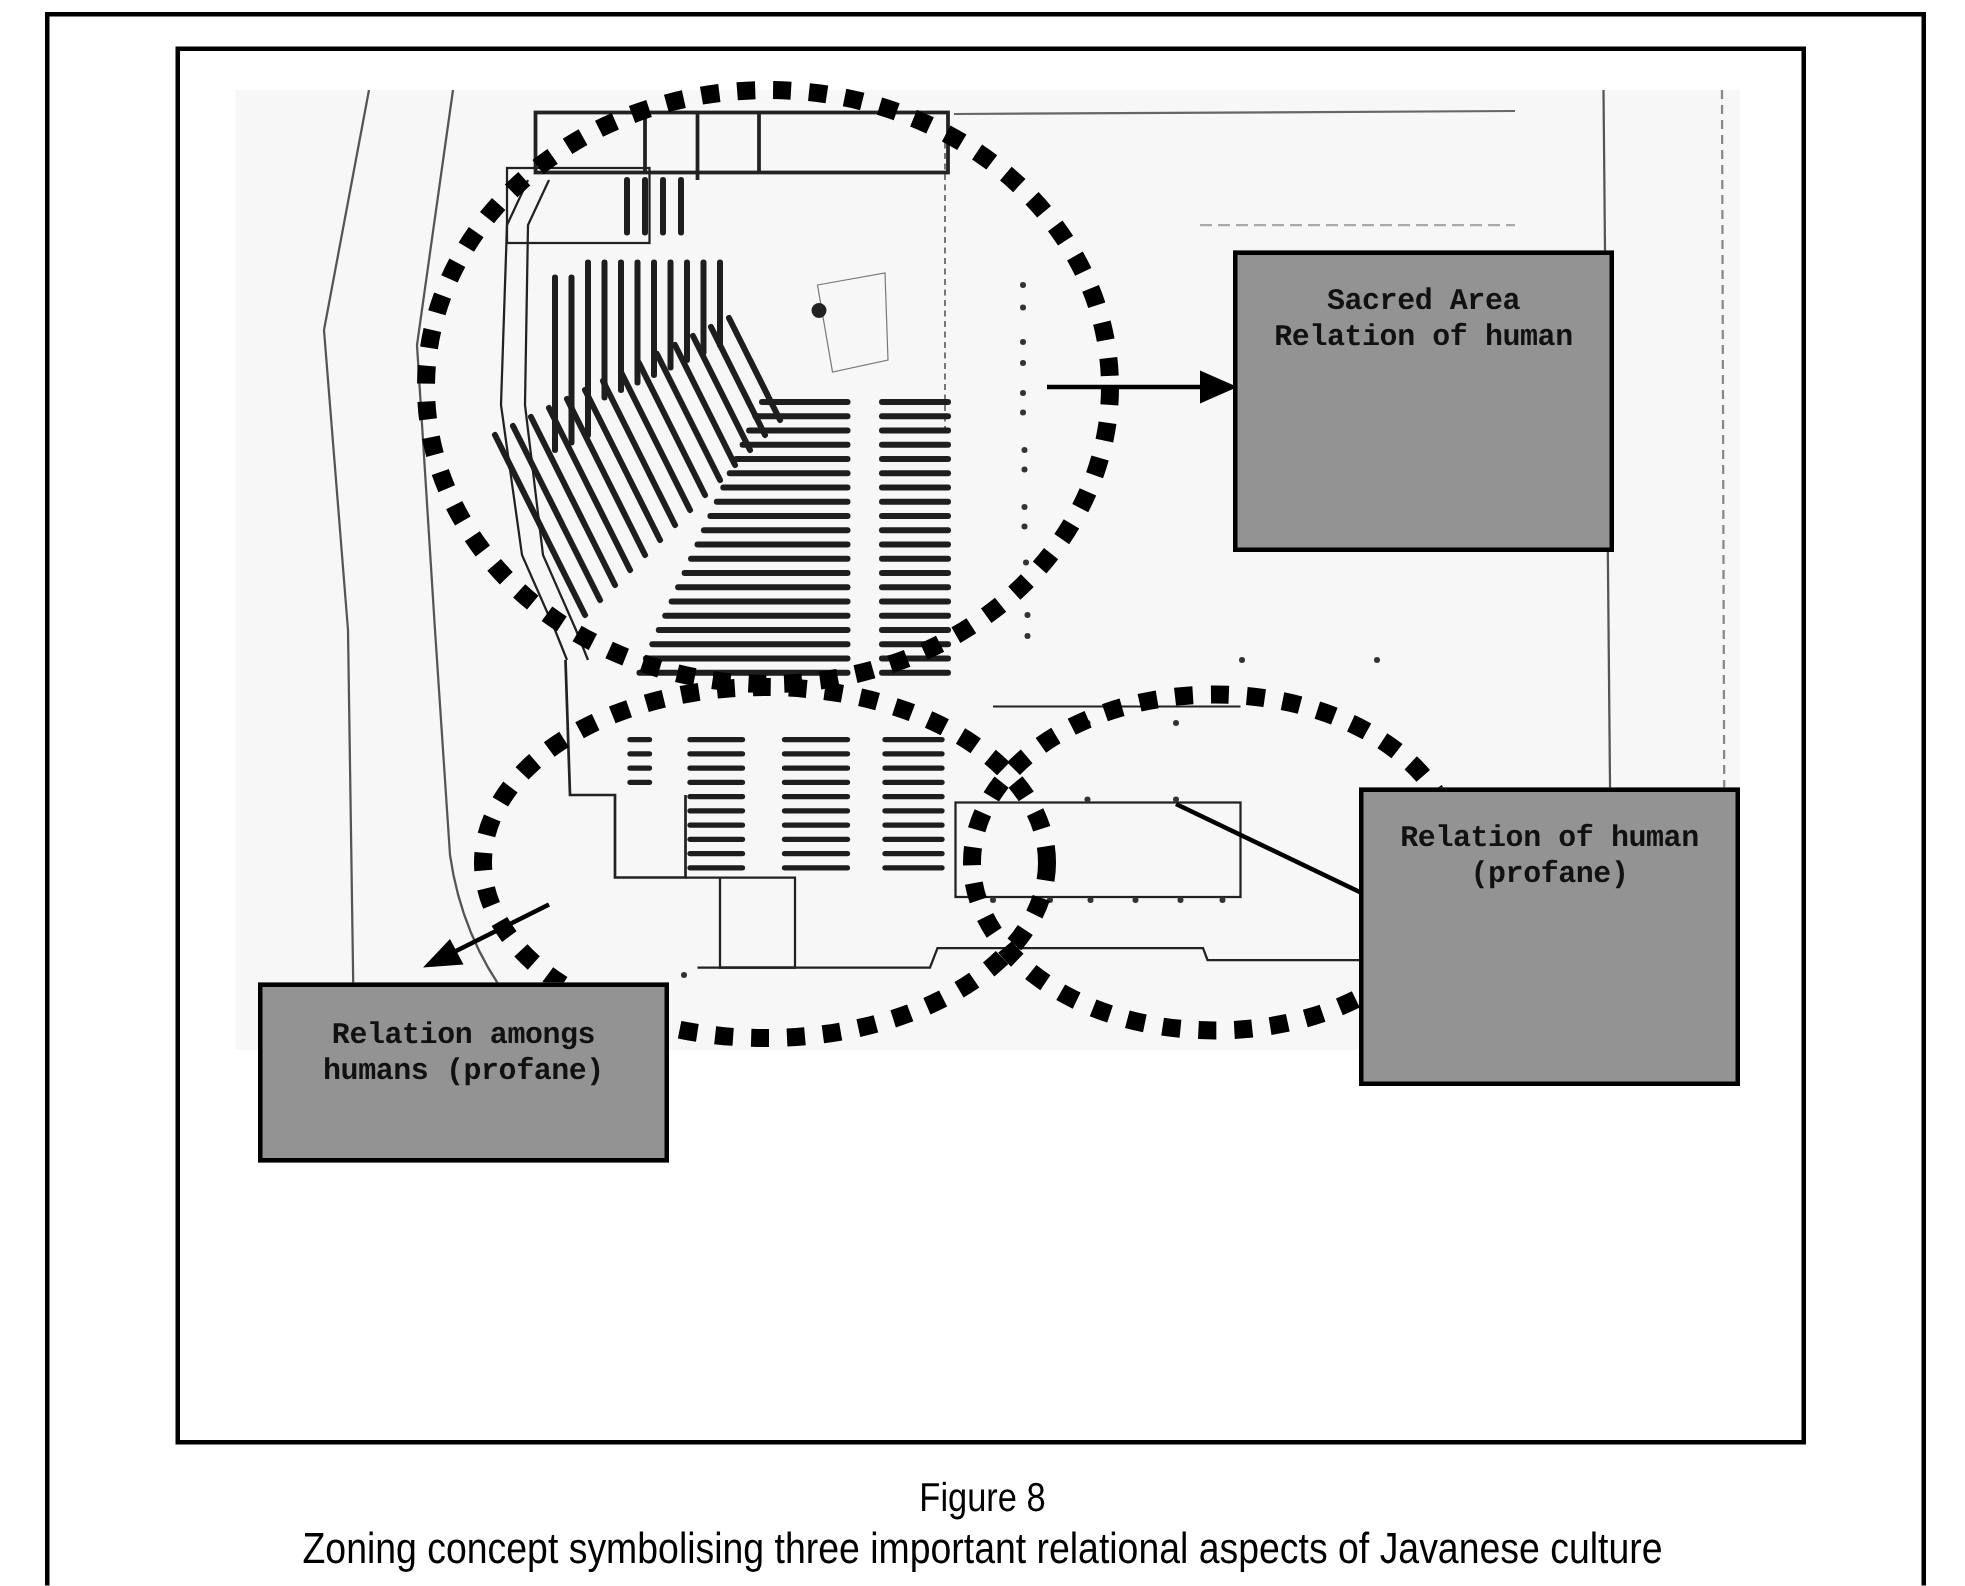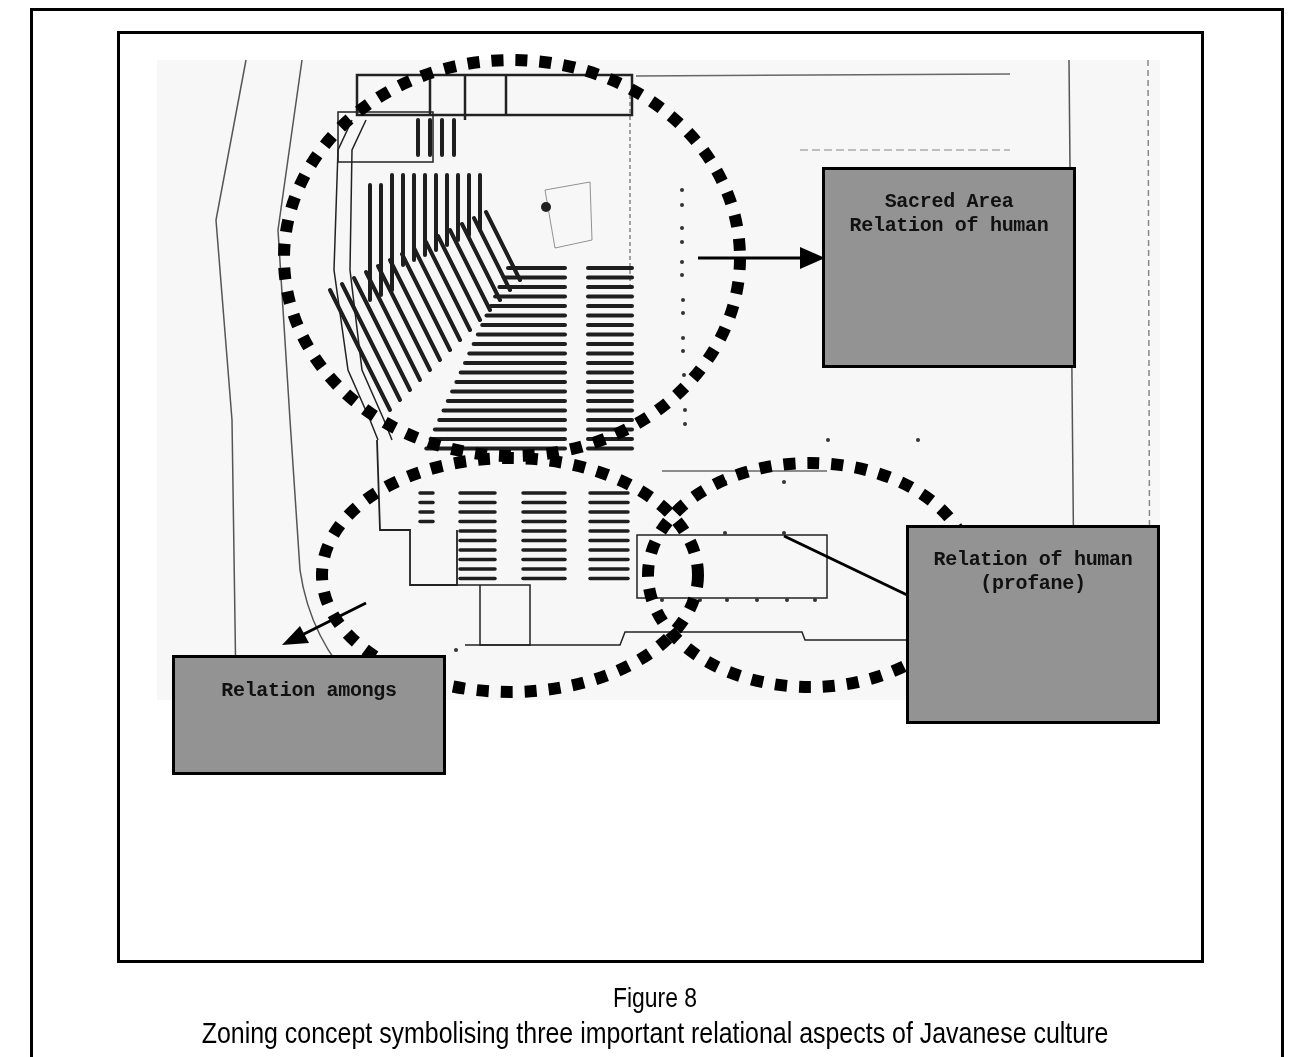"humans (profane)" span { html: none -> <span>humans (profane)</span> }
